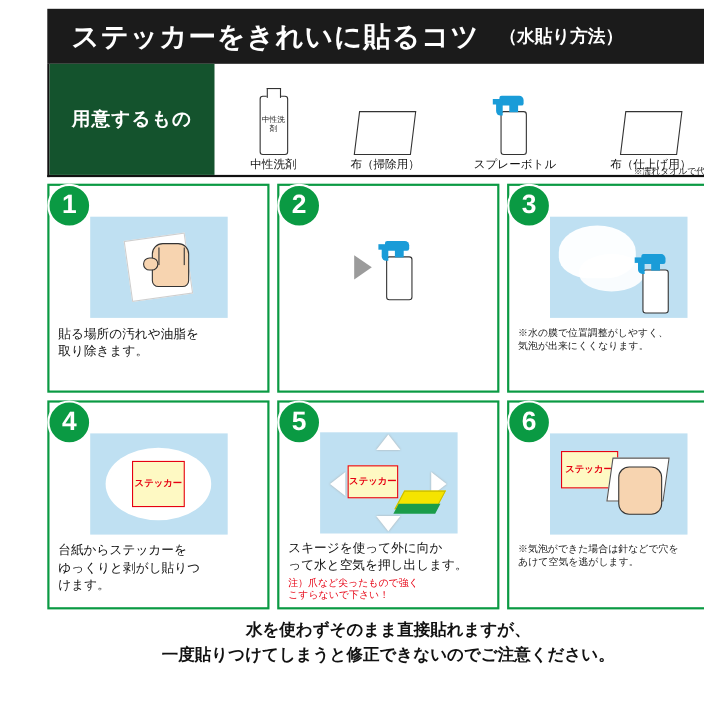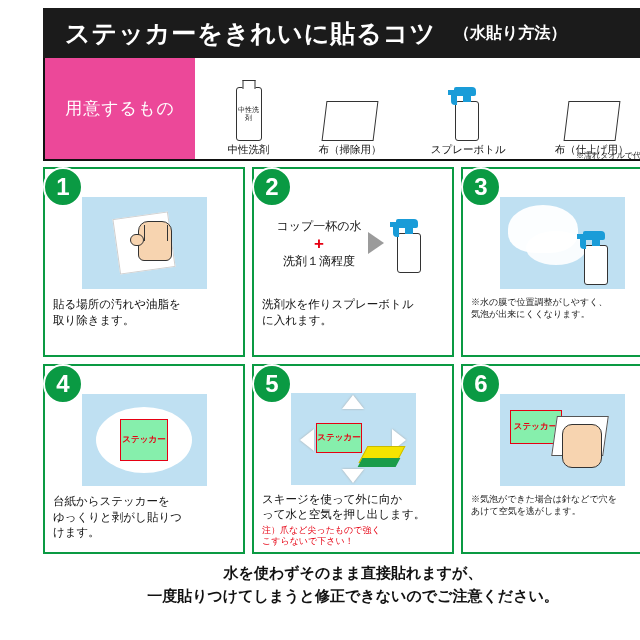"用意するもの" .materials-label { background: #ec4899 -> #14532d; font-weight: normal -> bold }
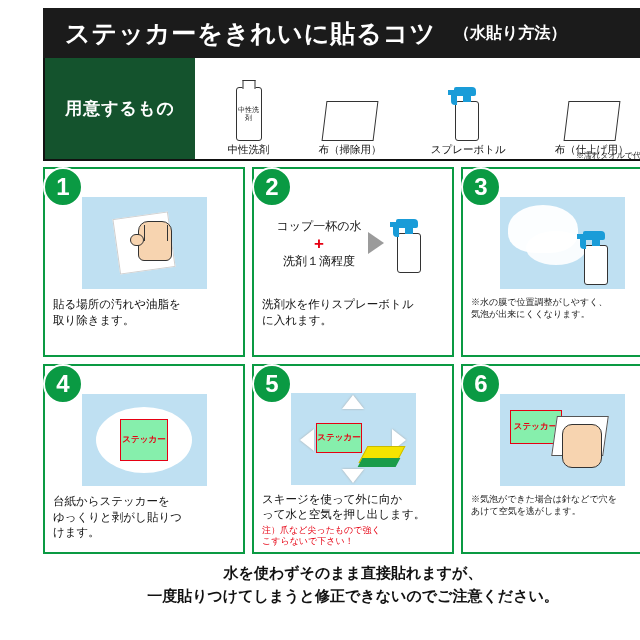"コップ一杯の水" div { html: <div> <div>コップ一杯の水</div> <div>+</div> <div>洗剤１滴程度</div> </div> -> none }
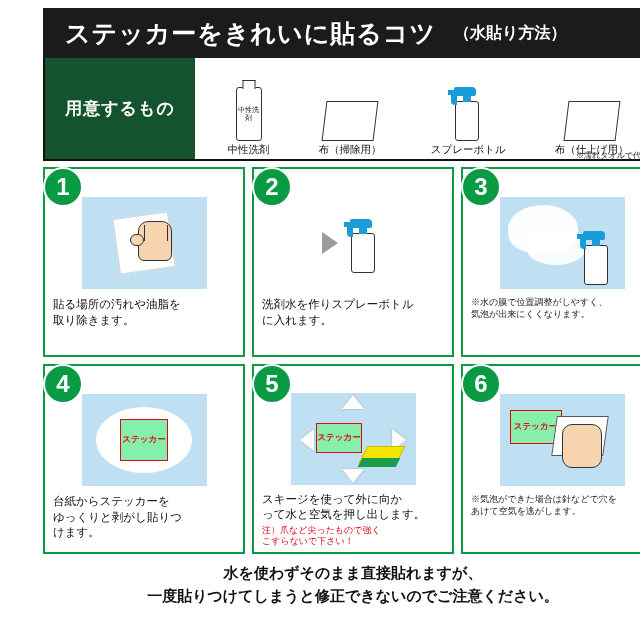"洗剤水を作りスプレーボトル" div.step-text { html: <div>洗剤水を作りスプレーボトル に入れます。</div> -> none }
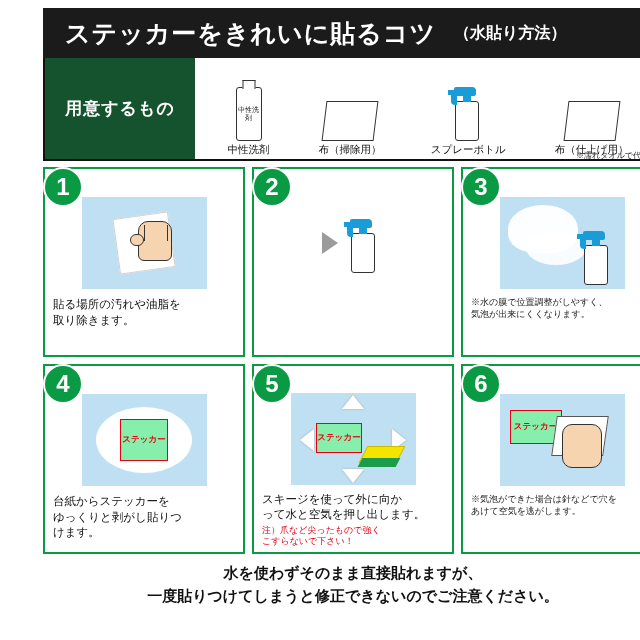"ステッカー" .sticker-box { background: #86efac -> #fef9c3 }
